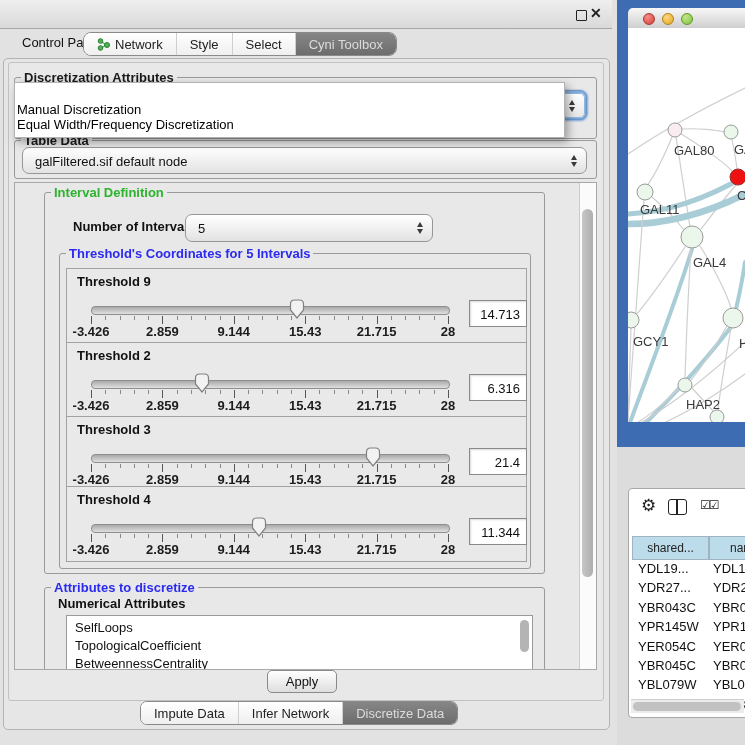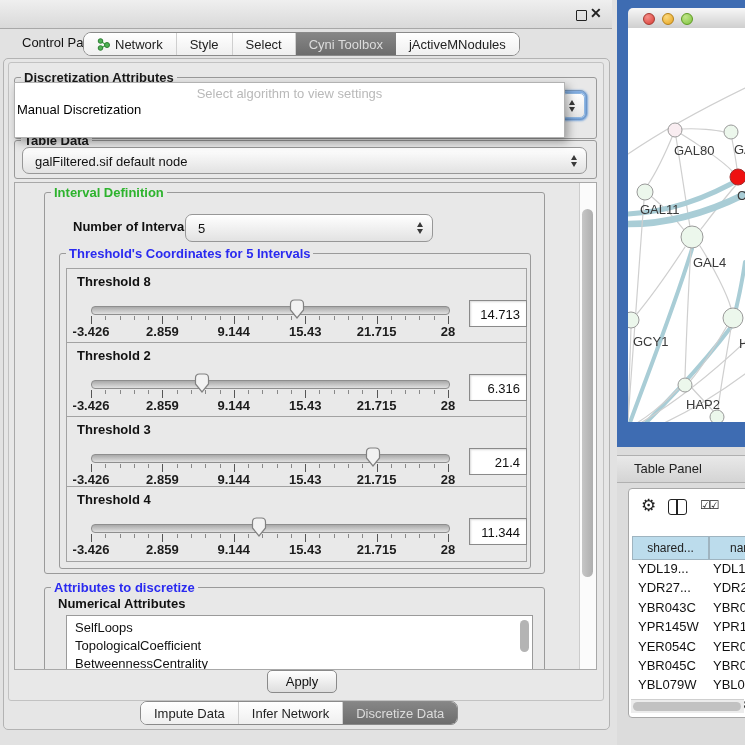"jActiveMNodules" div.tab { html: <div> <span>jActiveMNodules</span> </div> -> none }
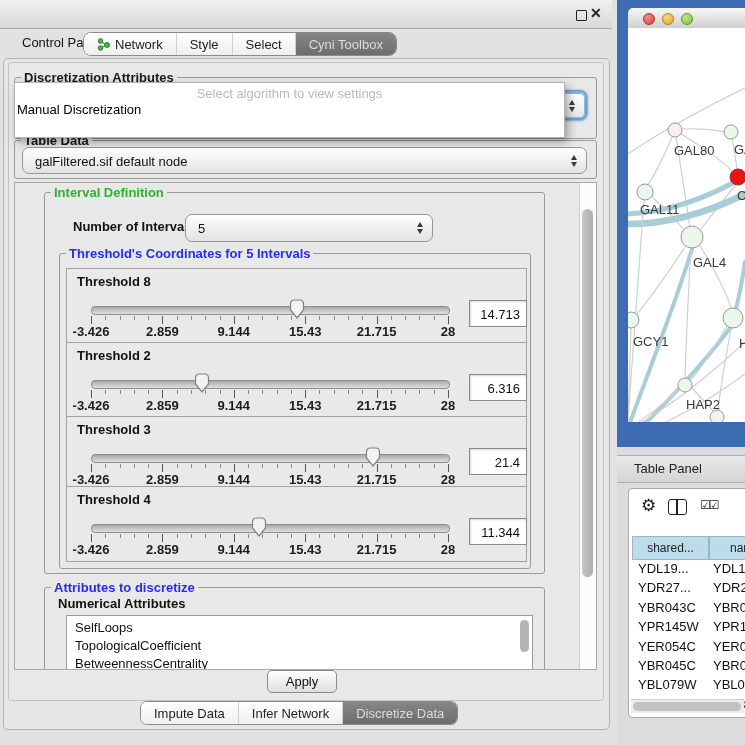"Select algorithm to view settings" div { html: <div>Select algorithm to view settings</div> -> none }
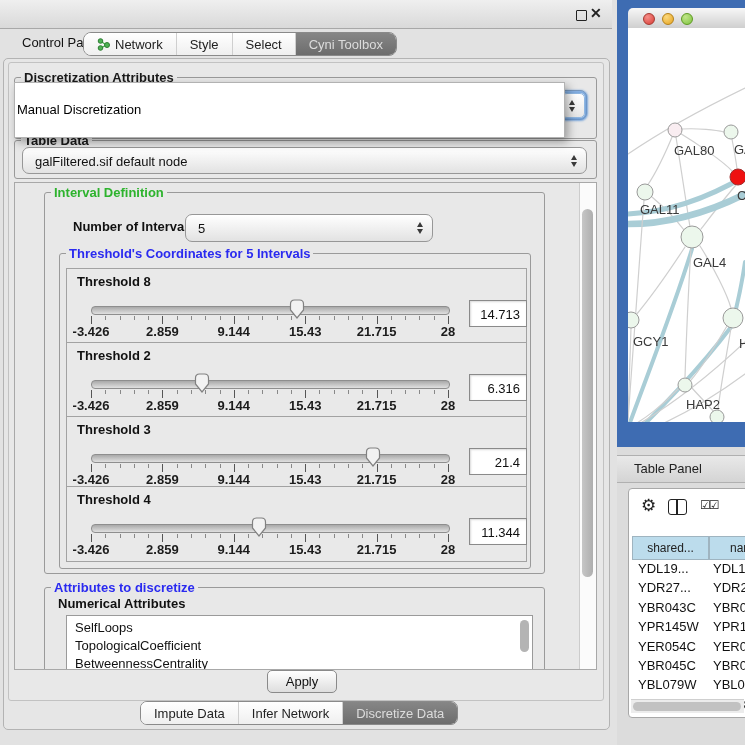"Equal Width/Frequency Discretization" div.popup-item { html: none -> <div>Equal Width/Frequency Discretization</div> }
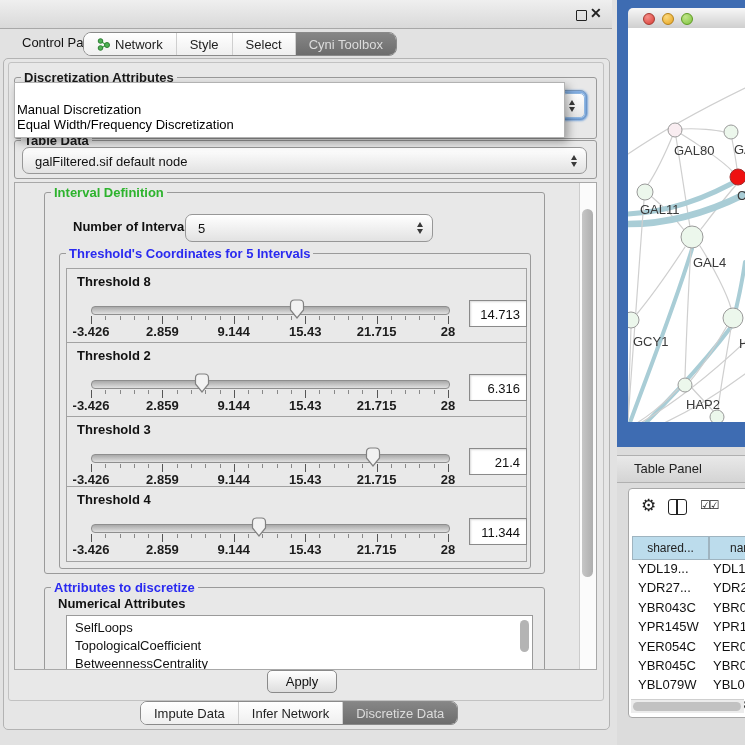"Threshold 8" div.th-label { text: 8 -> 9 }
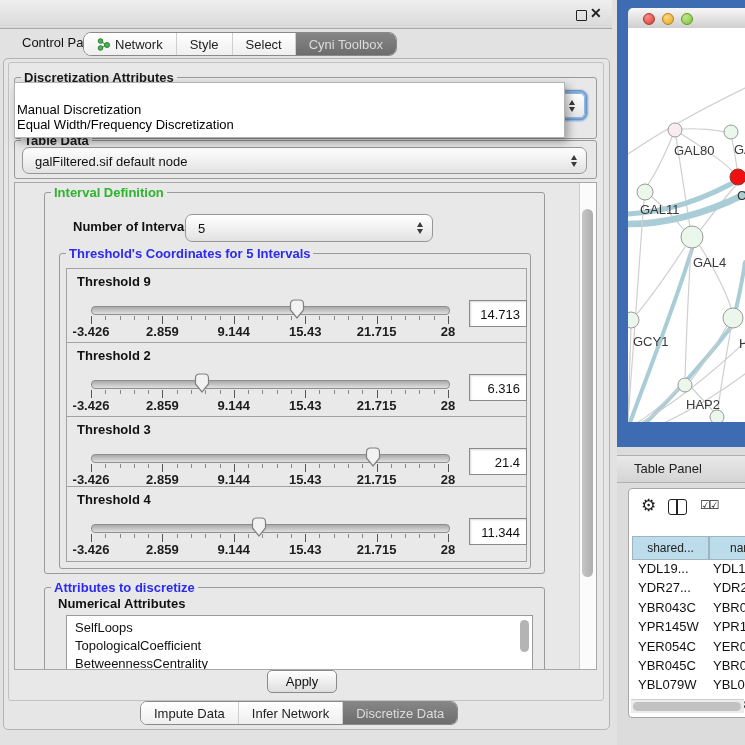"Table Panel" div.abs { html: <div> <div>Table Panel</div> </div> -> none }
